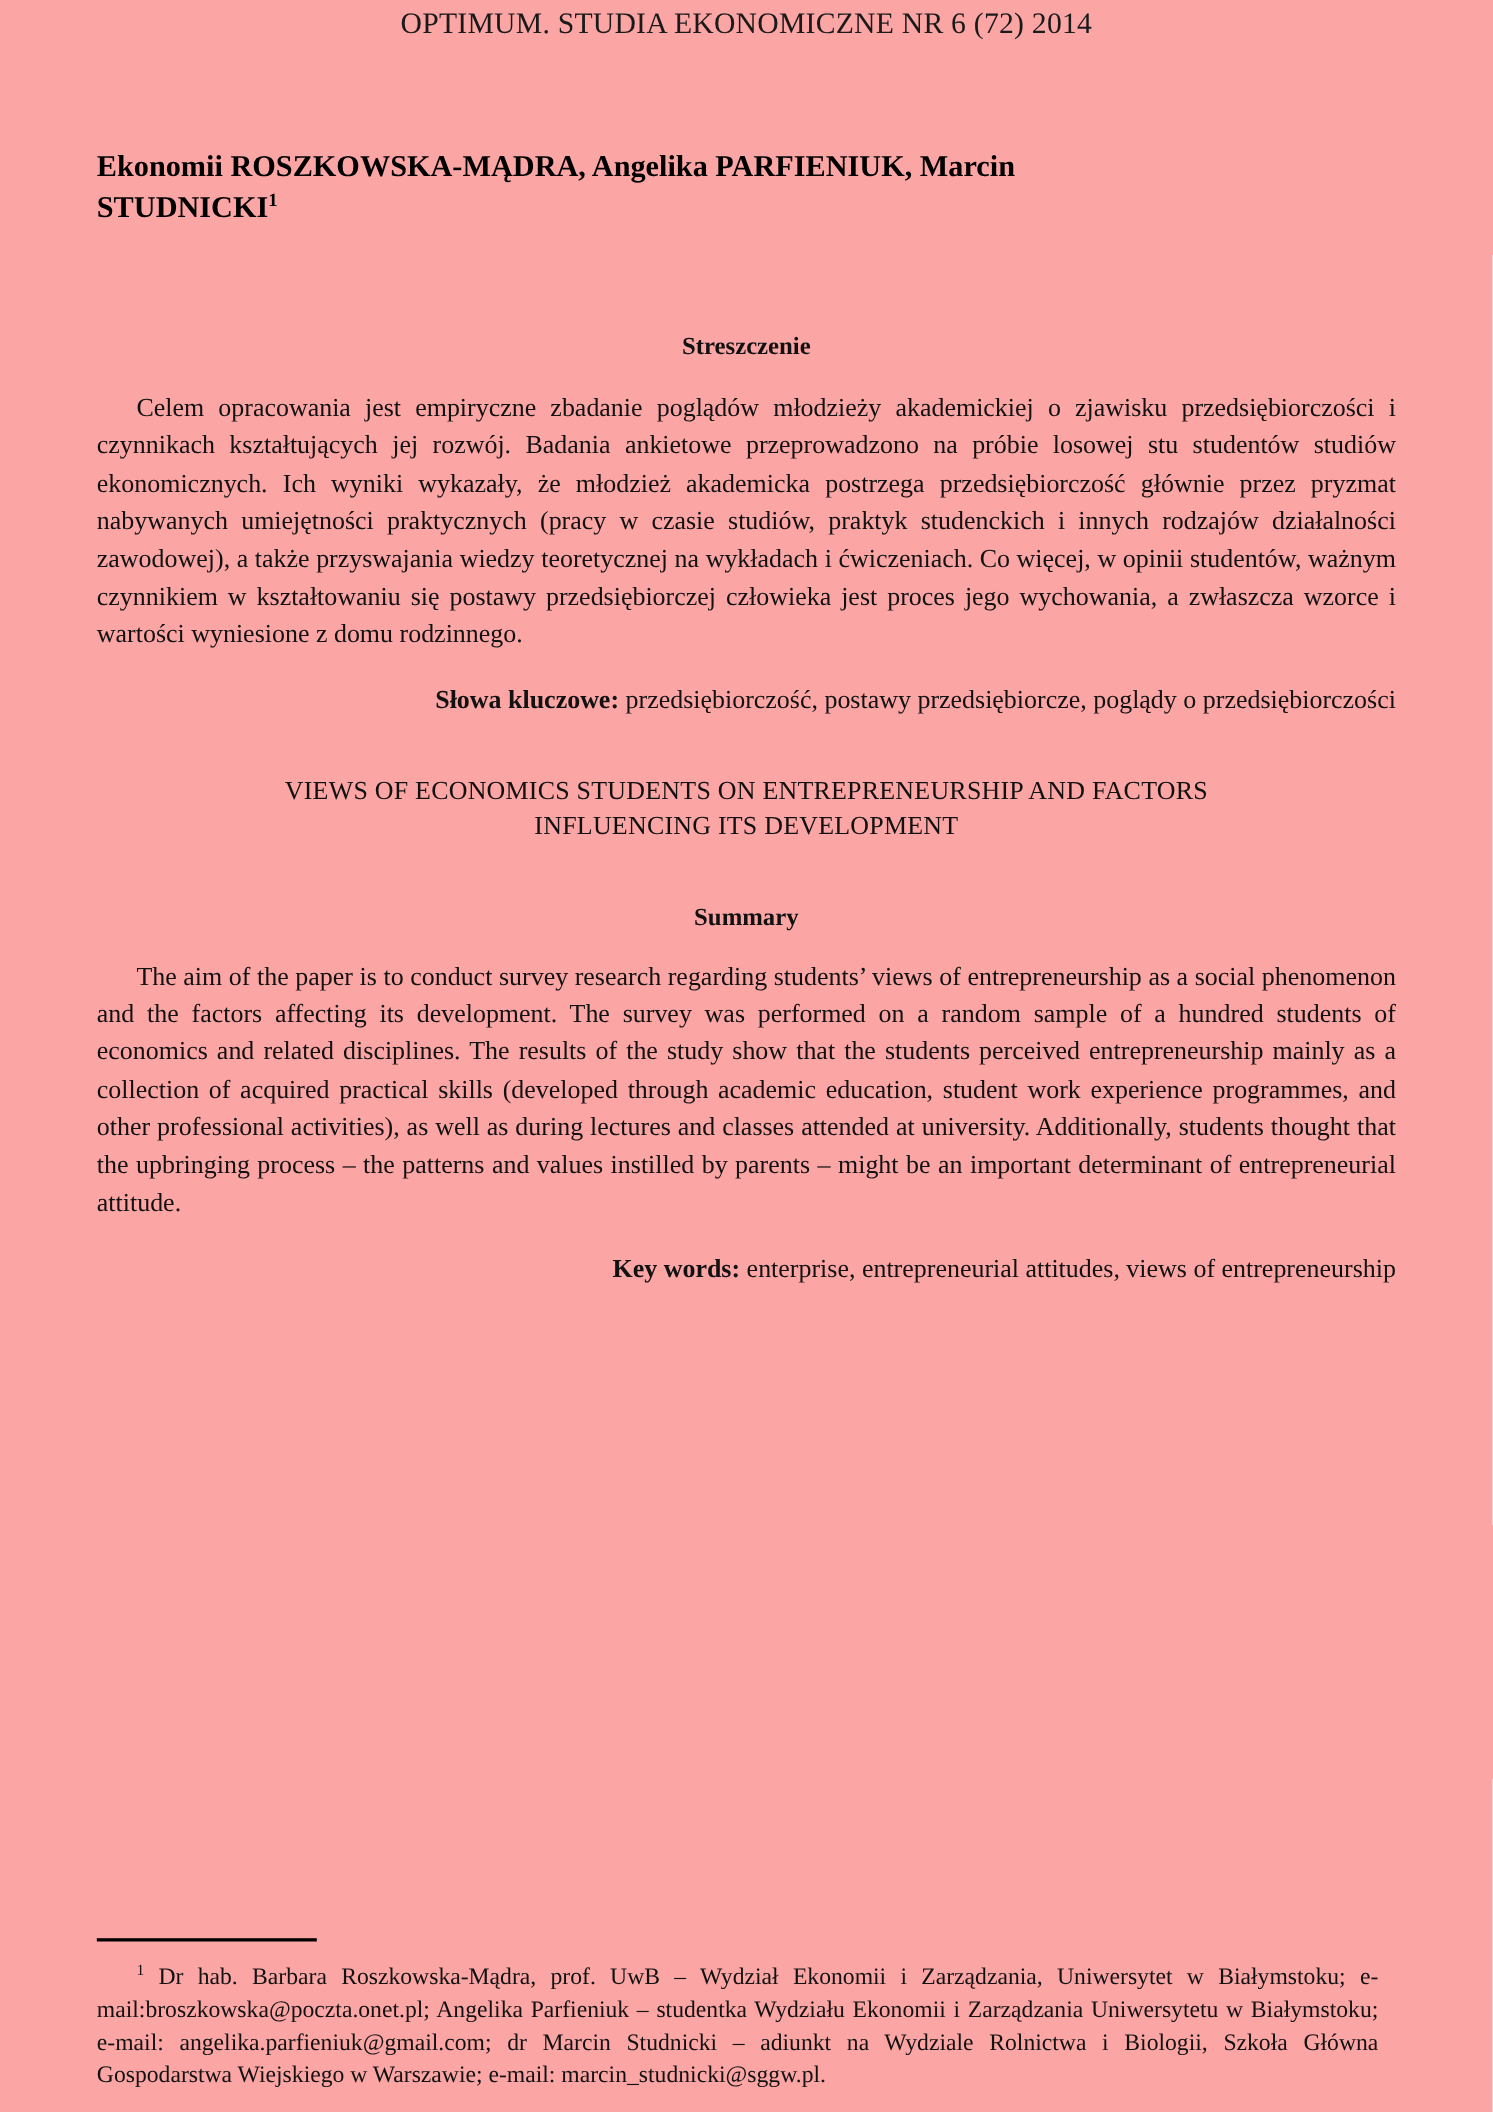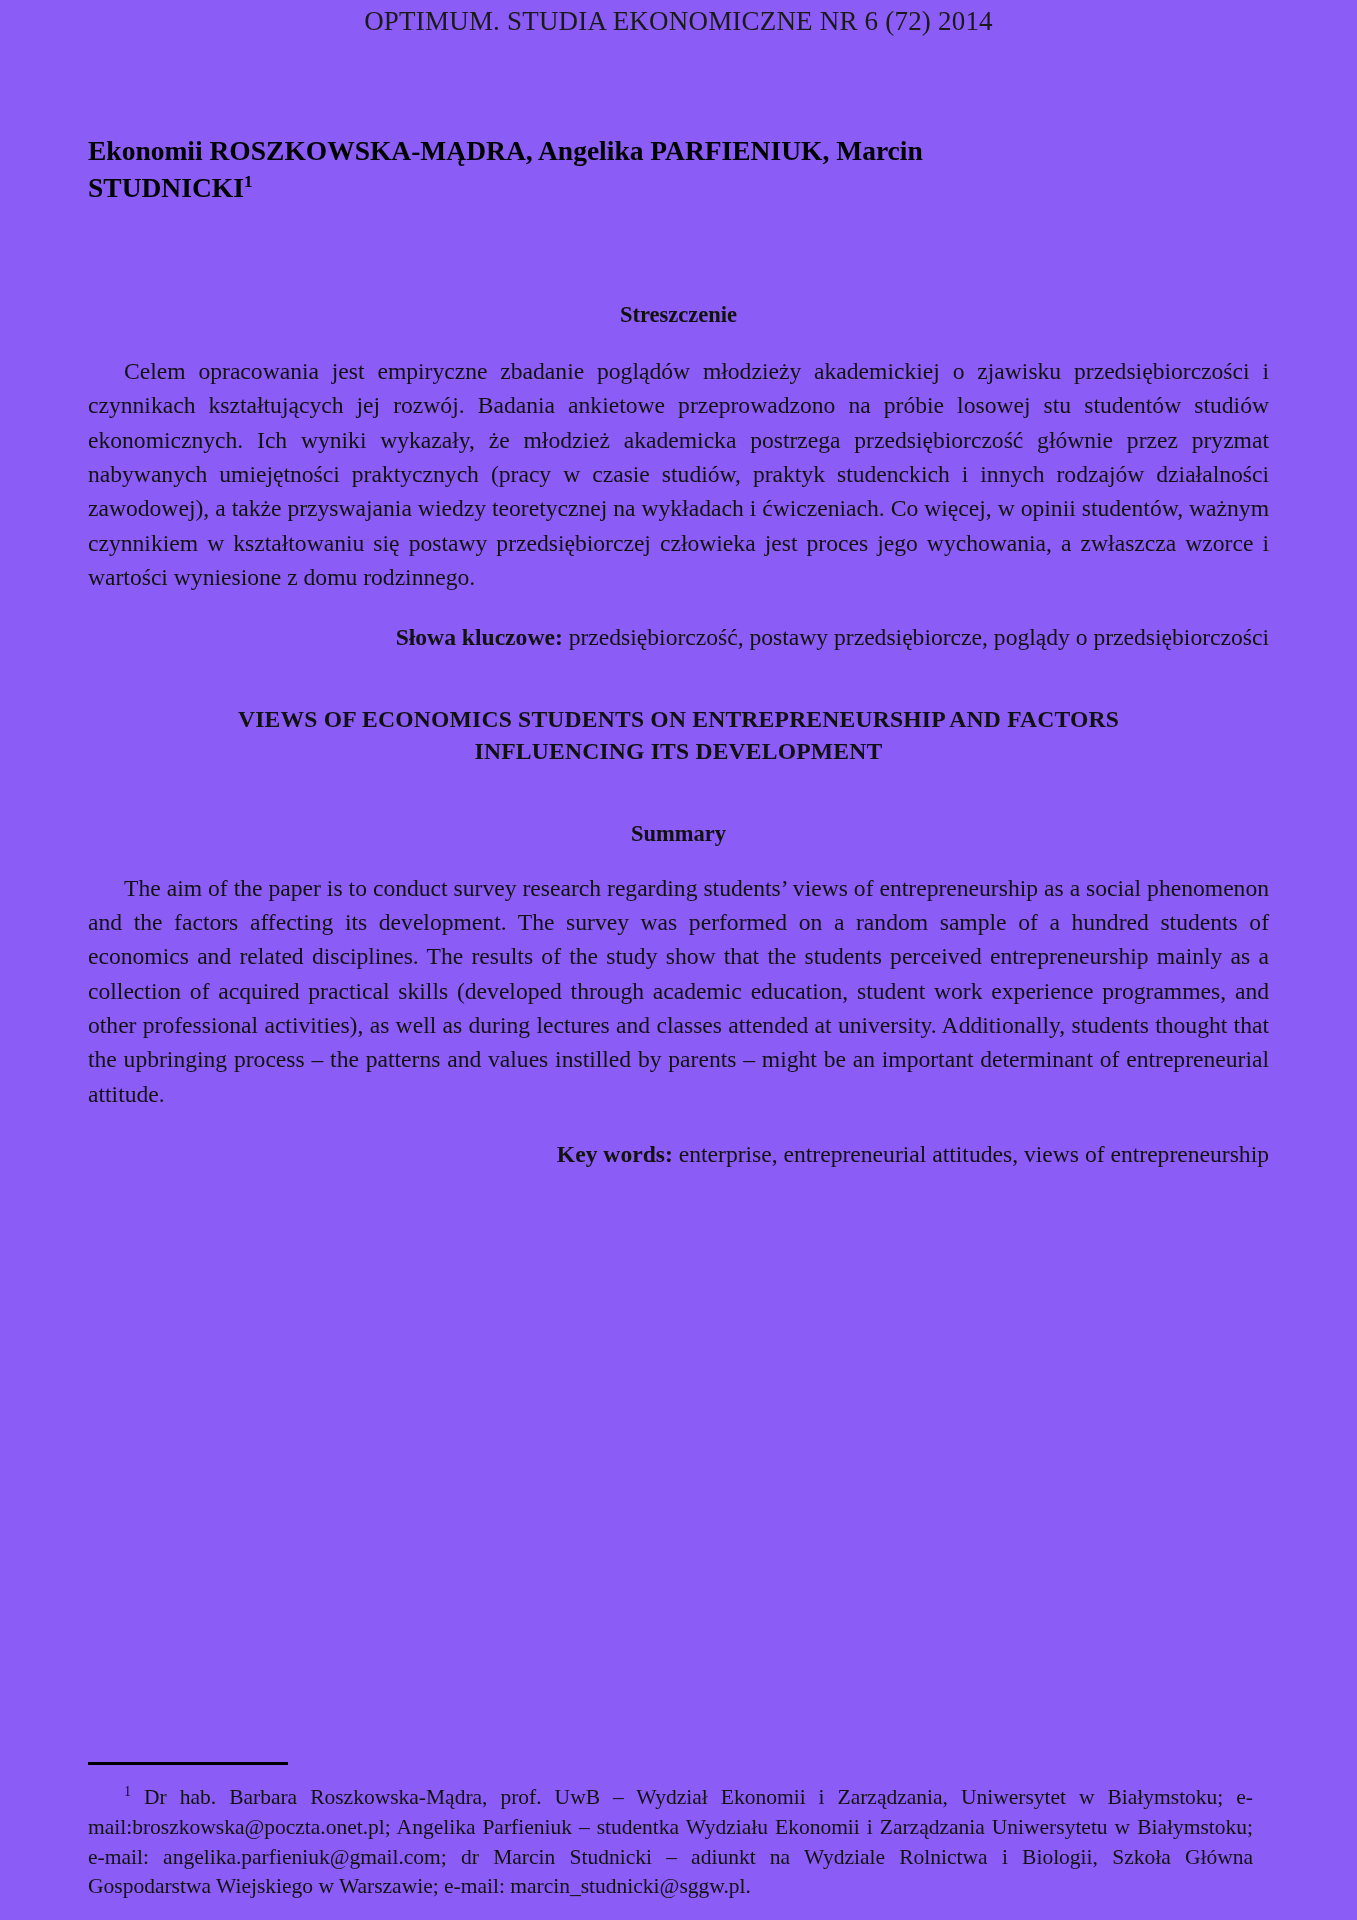"OPTIMUM. STUDIA EKONOMICZNE NR 6" .page { background: #8b5cf6 -> #fca5a5 }
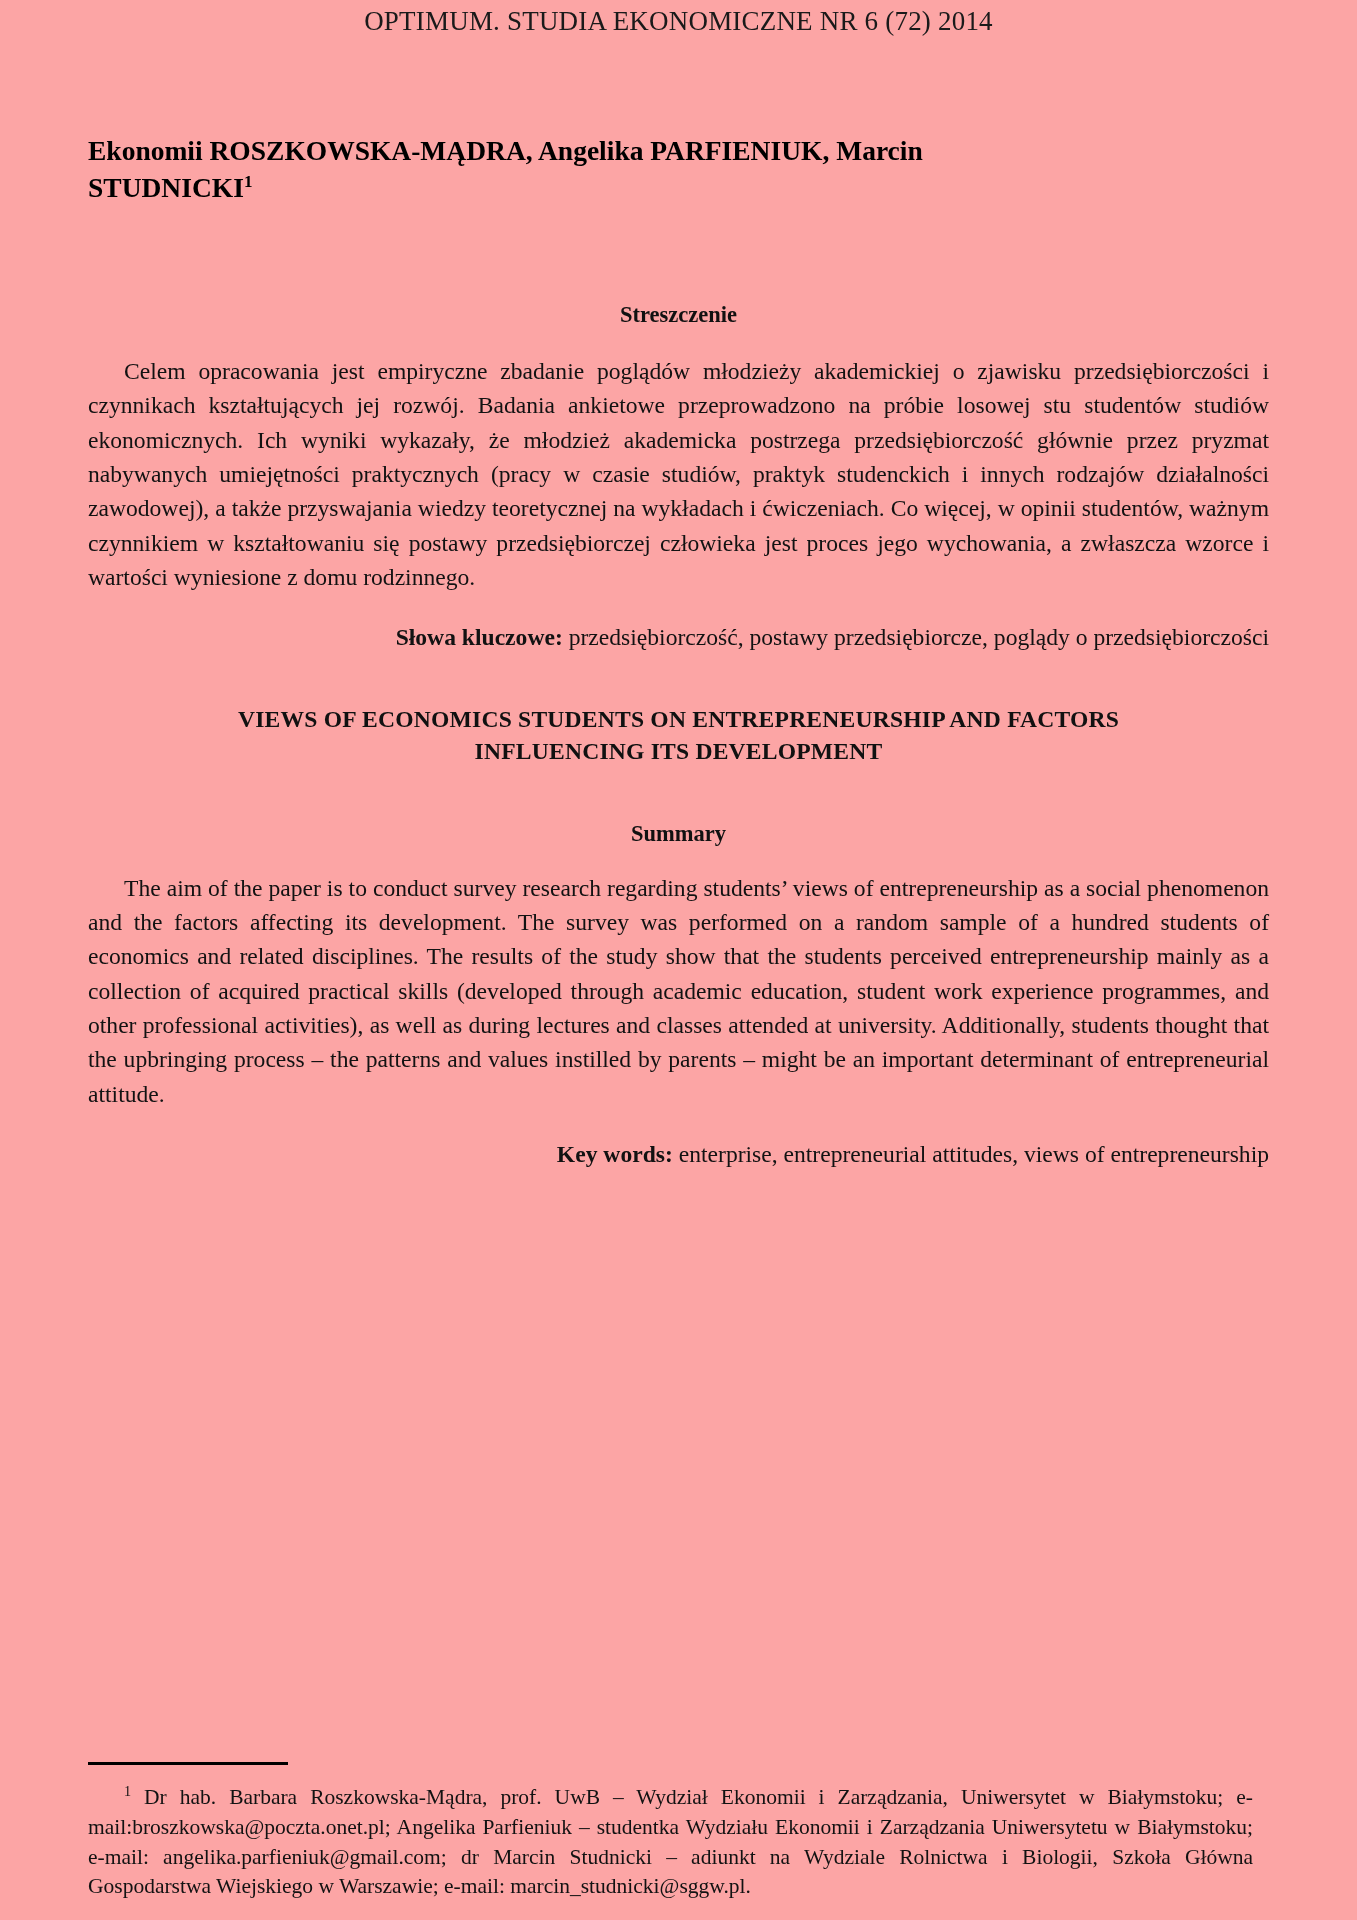"VIEWS OF ECONOMICS STUDENTS ON" .en-title { font-weight: bold -> normal }
